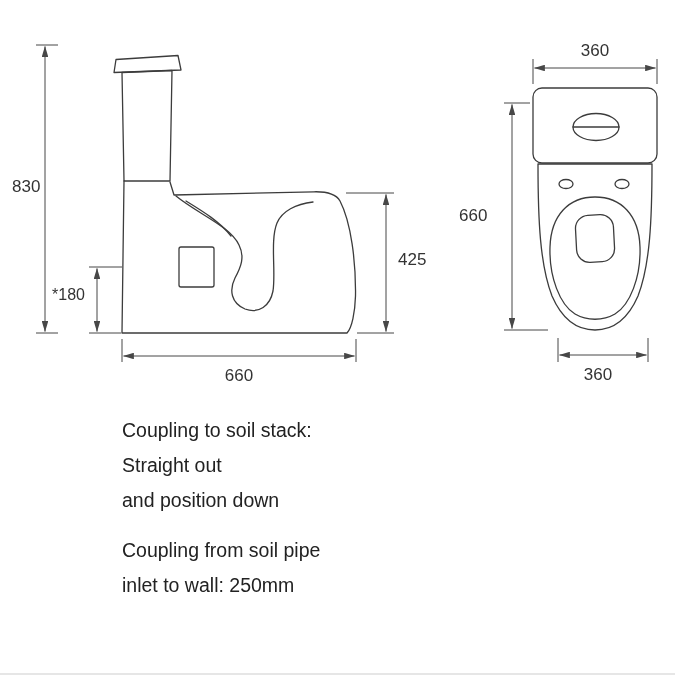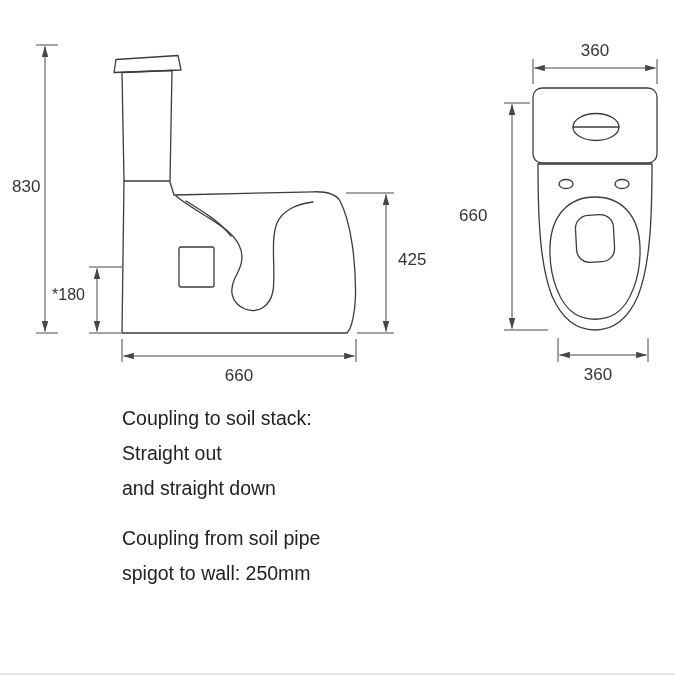"Coupling to soil stack:" .note-group { margin: 0 0 15px 0 -> 12px 0 15px 0 }
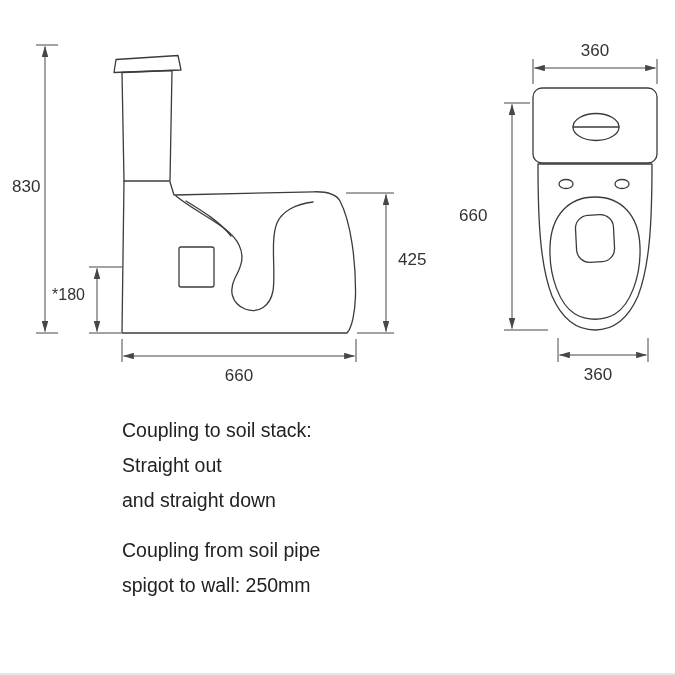"and straight down" p { text: straight -> position }
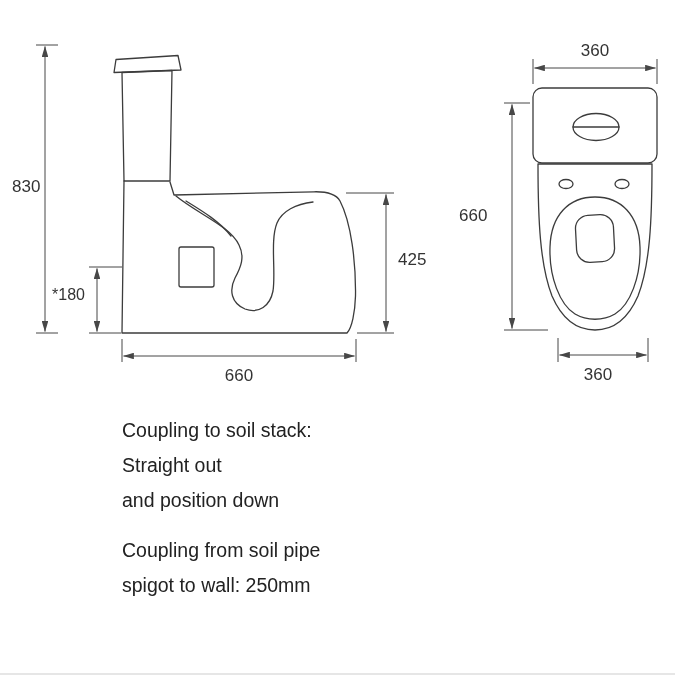"spigot to wall: 250mm" p { text: spigot -> inlet }
